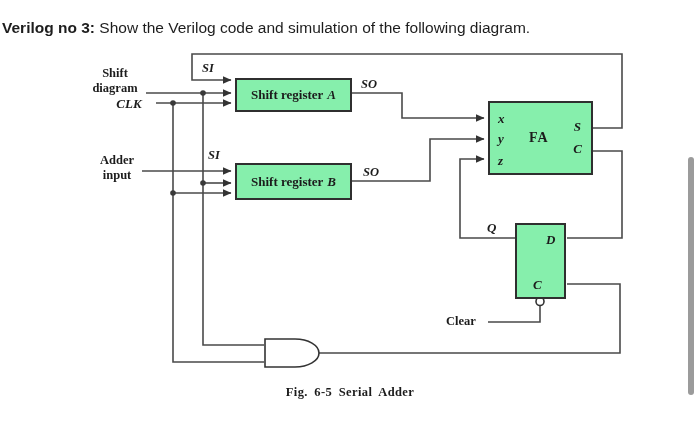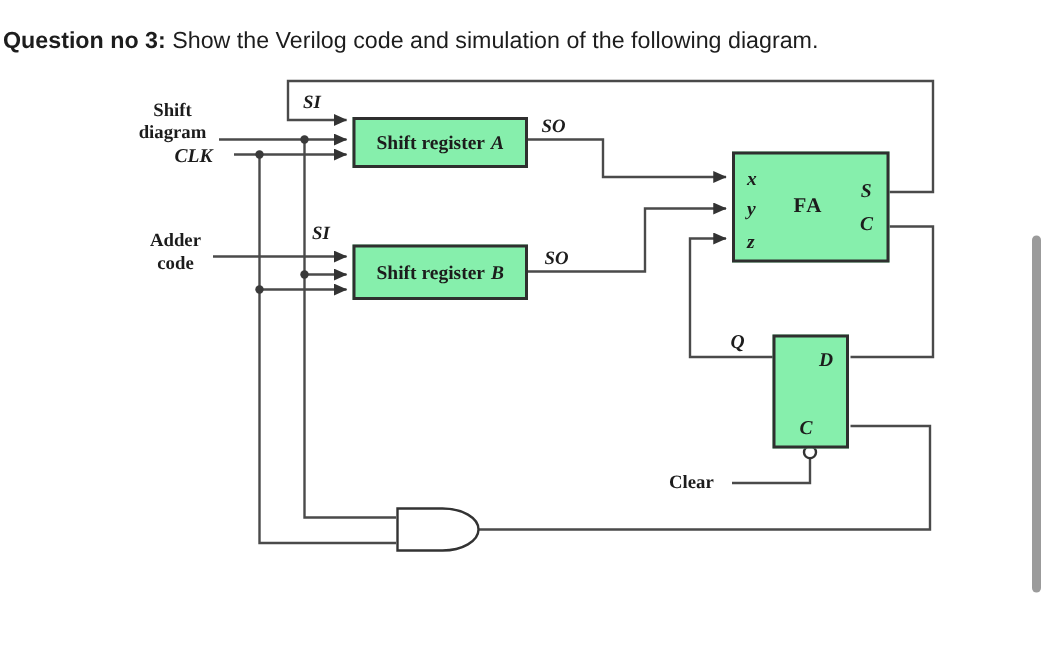"Question no 3:" span.b { text: Question -> Verilog }
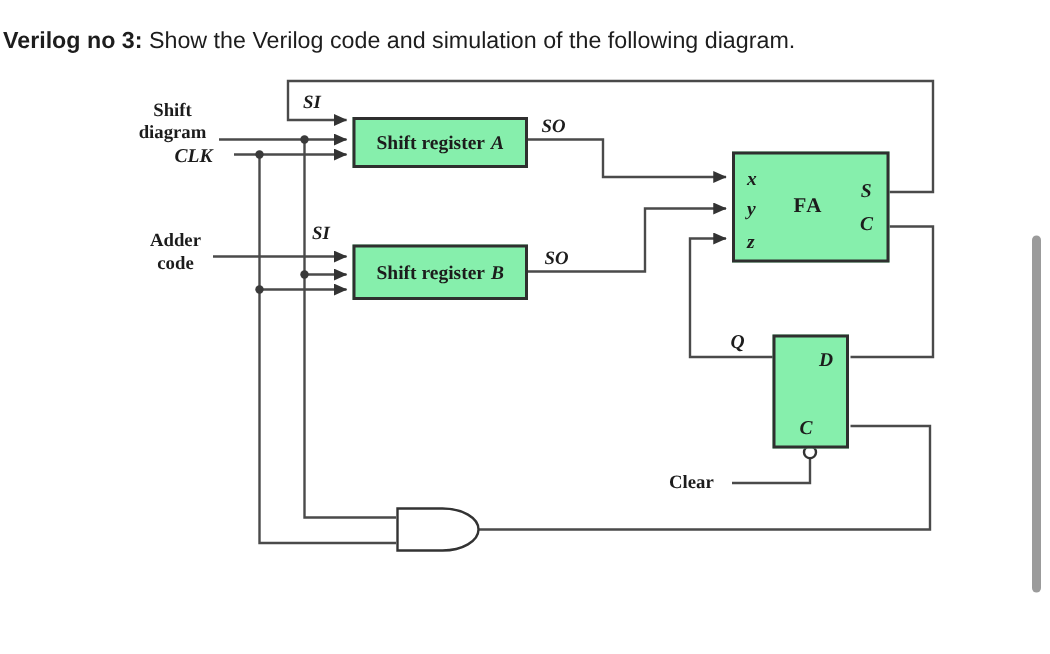"code" span { text: code -> input }
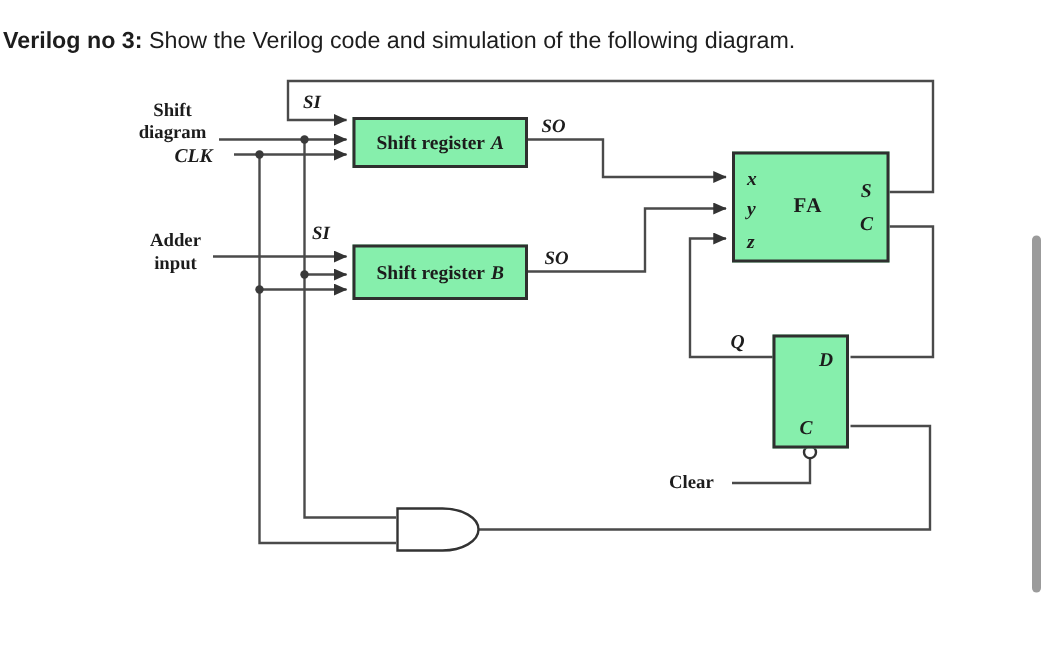"Fig. 6-5 Serial Adder" div.caption { html: none -> <div>Fig. 6-5 Serial Adder</div> }
